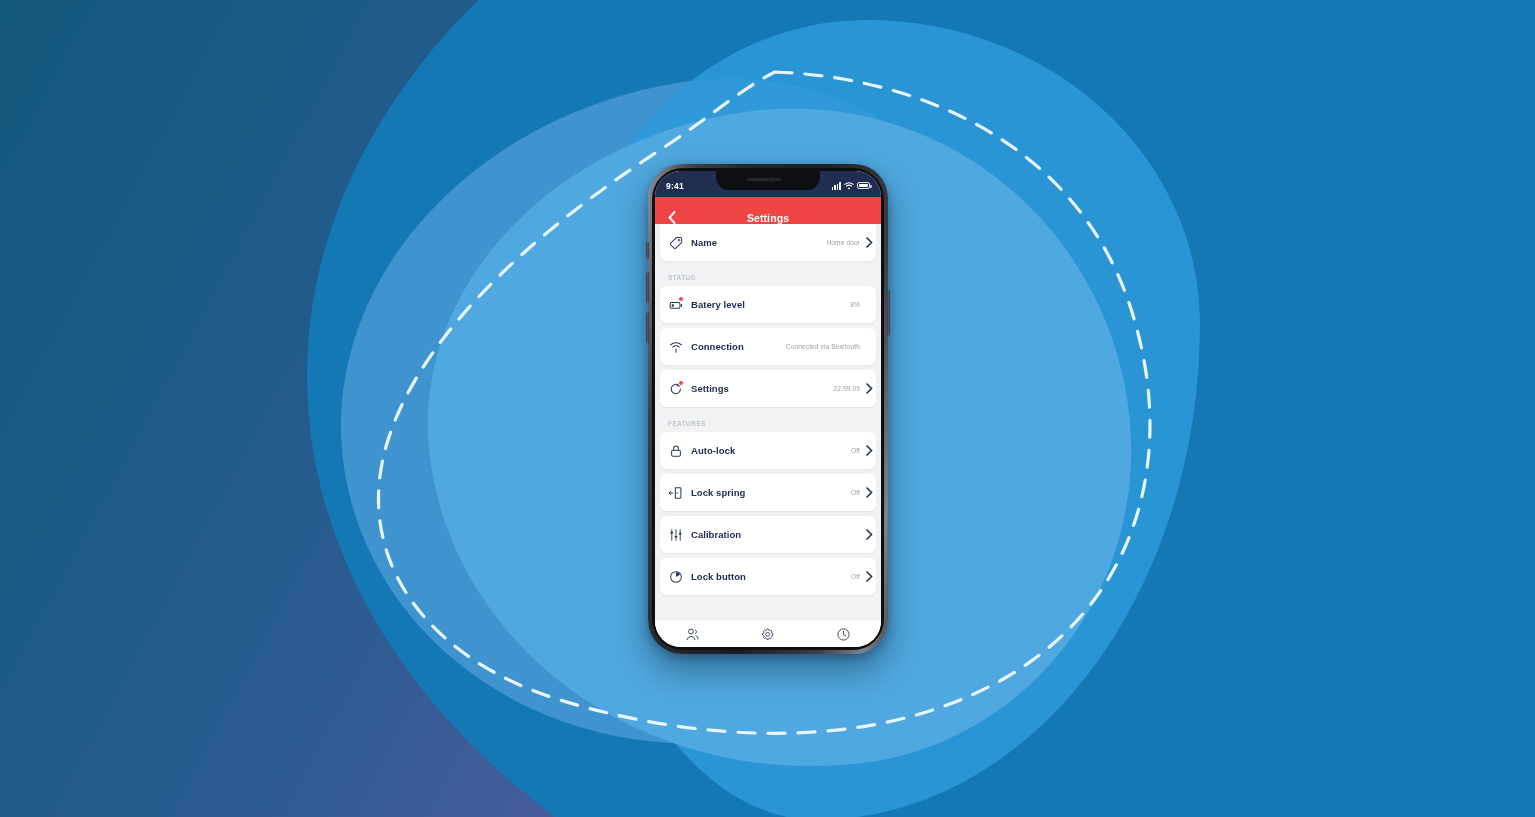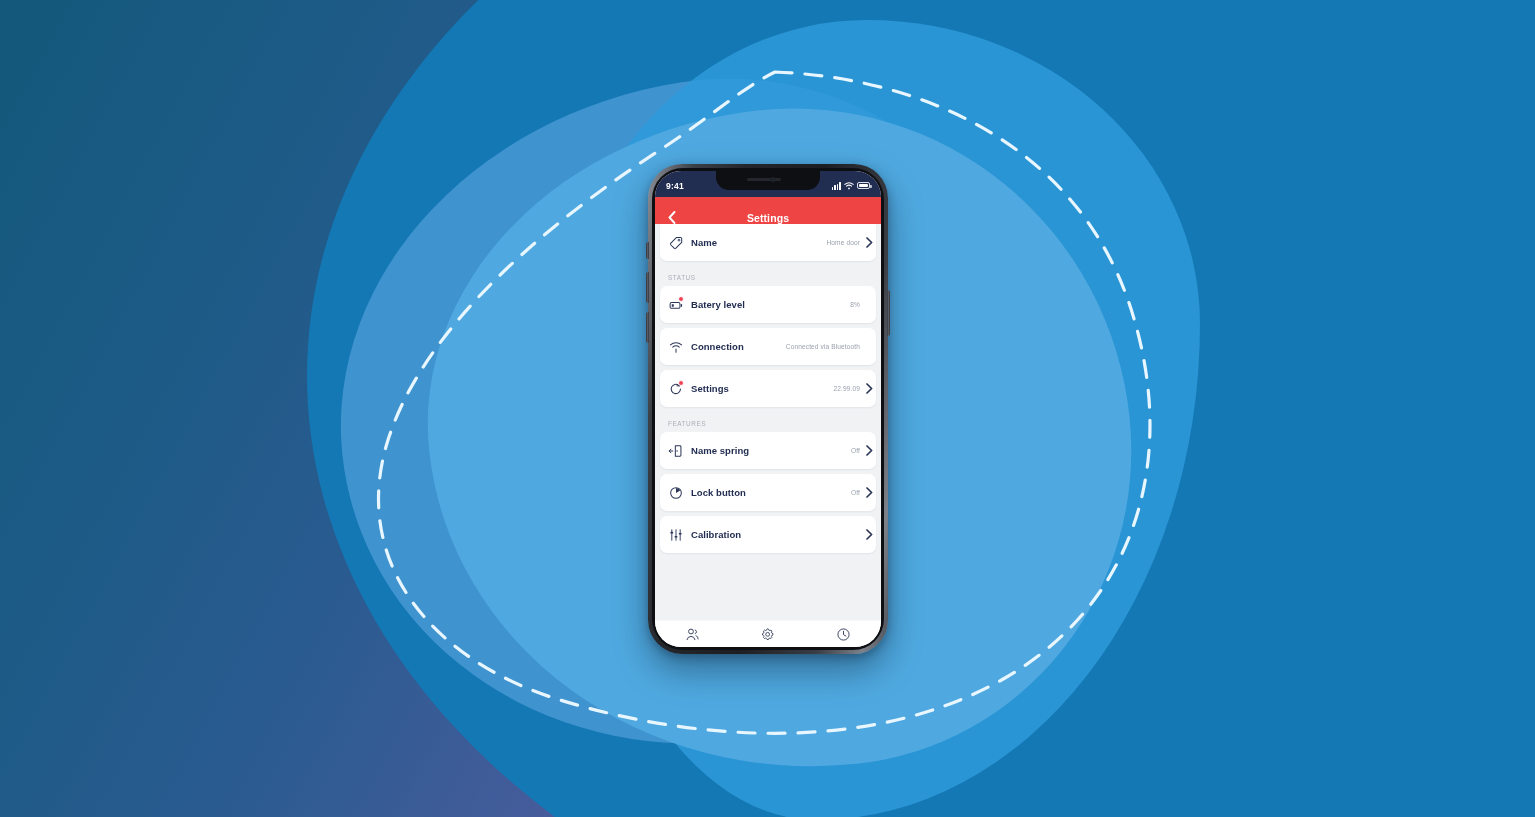"Auto-lock" div.card { html: none -> <div> <span> <svg> <rect></rect> <path></path> </svg> </span> <span>Auto-lock</span> <span>Off</span> <span> <svg> <path></path> </svg> </span> </div> }
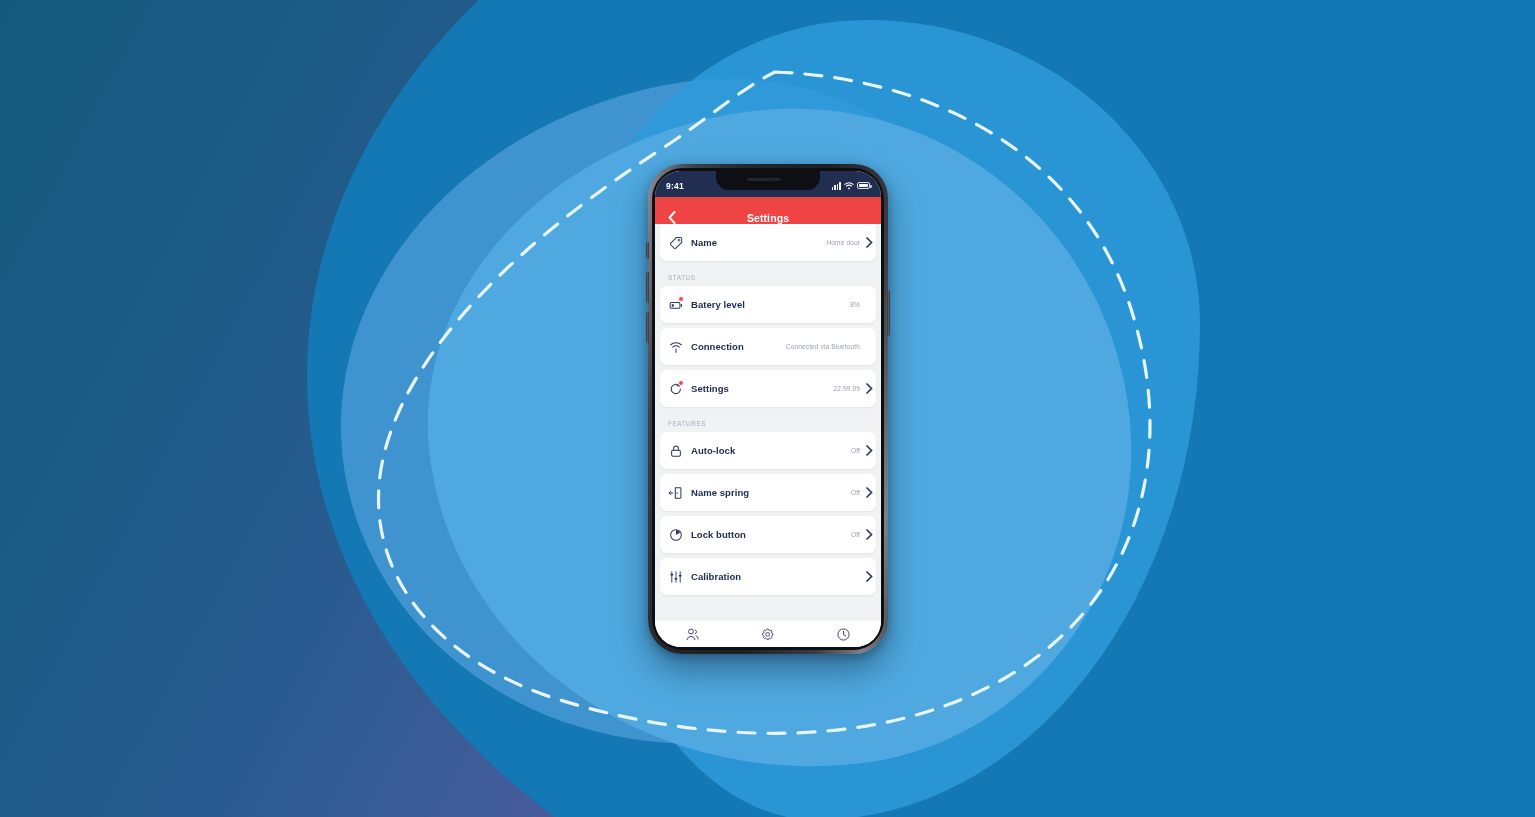"Name spring" span.row-label { text: Name -> Lock }
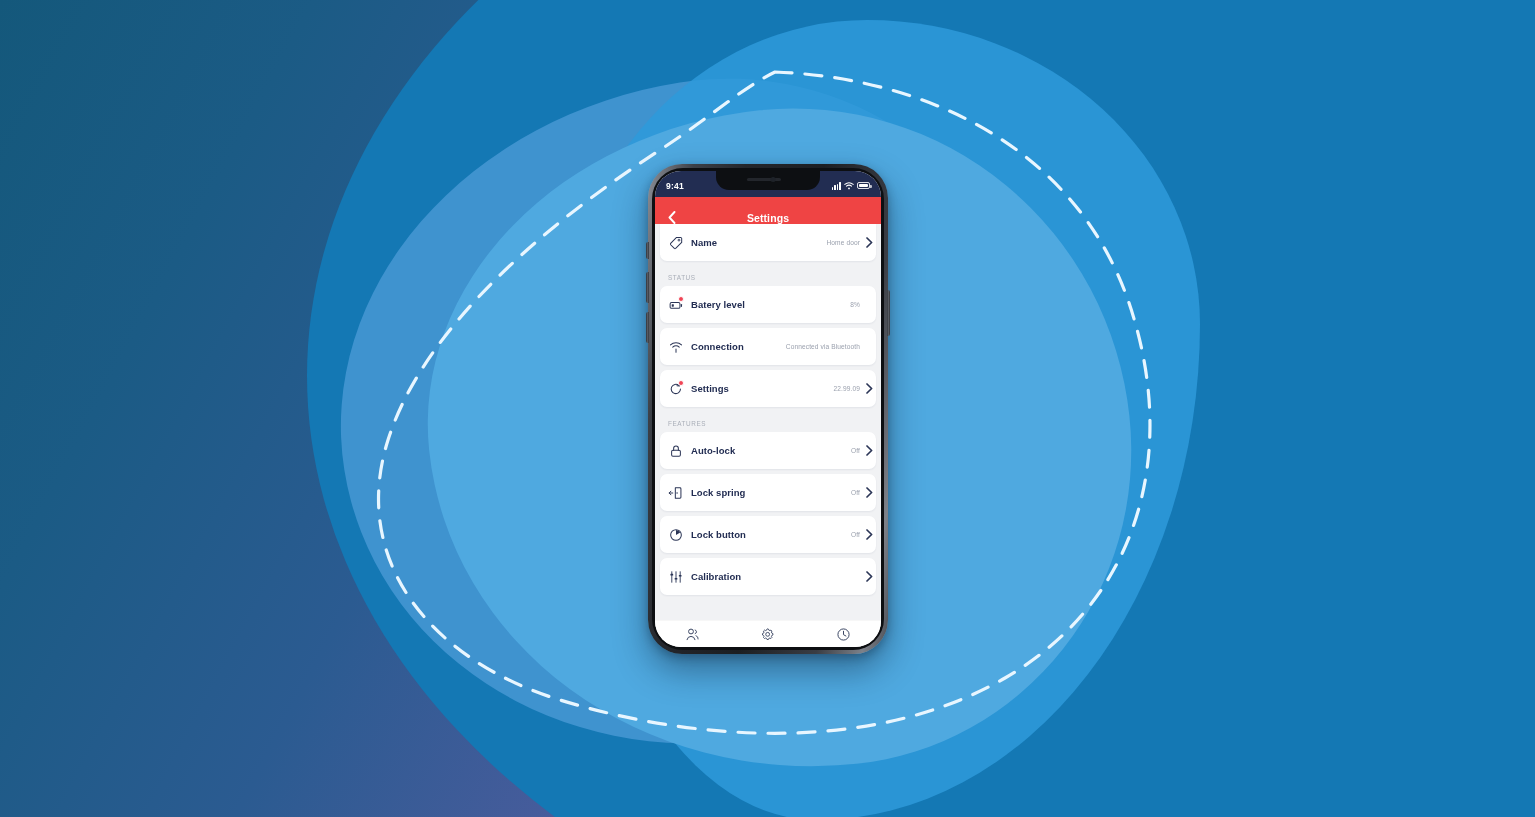"Lock button" div.card { order: before "Calibration" -> after "Calibration" }
